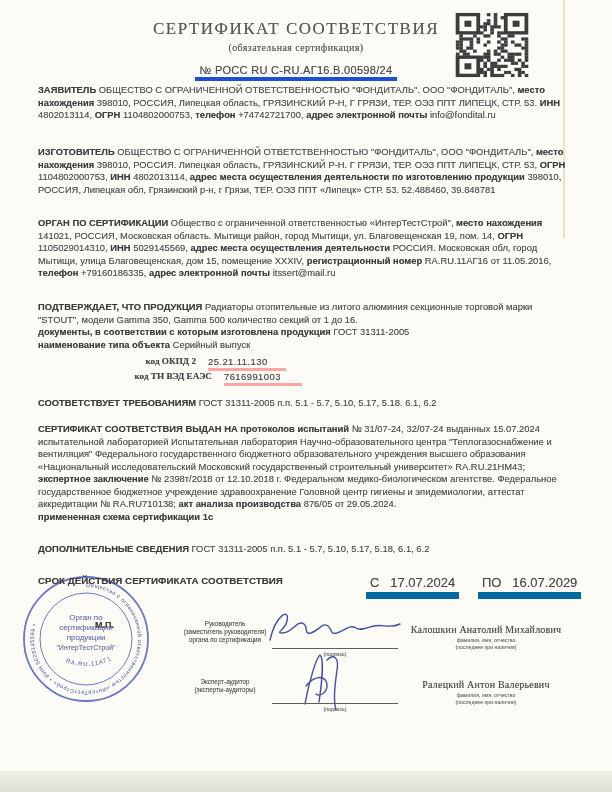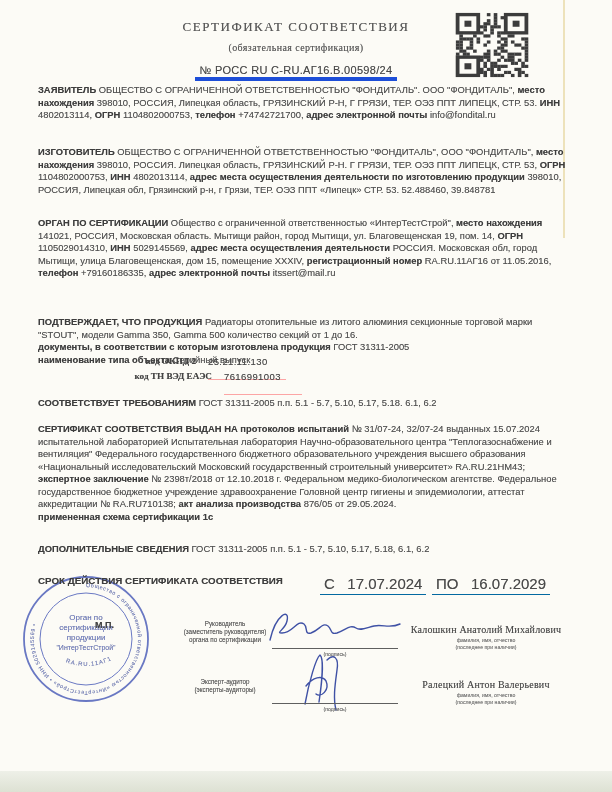"СЕРТИФИКАТ СООТВЕТСТВИЯ" .title { font-size: 13px -> 17px }
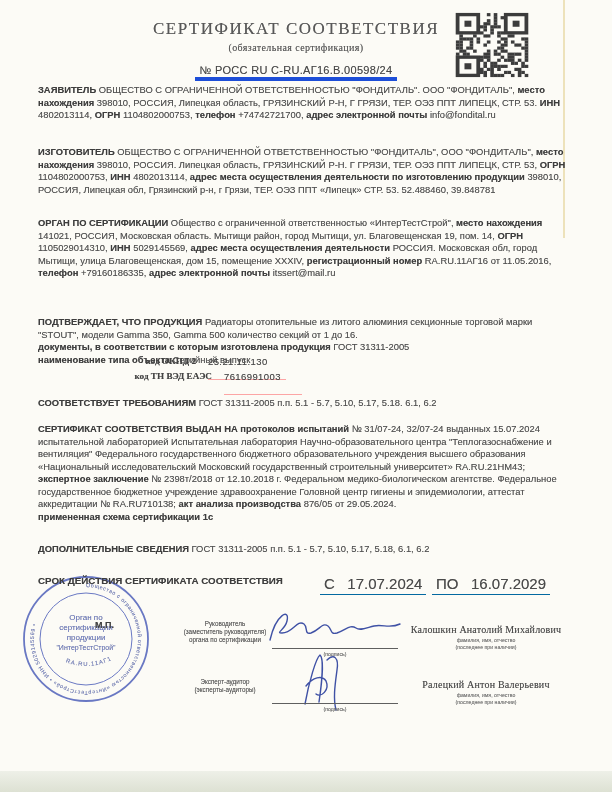"ПОДТВЕРЖДАЕТ, ЧТО ПРОДУКЦИЯ Радиаторы" div.abs { top: 316px -> 301px }
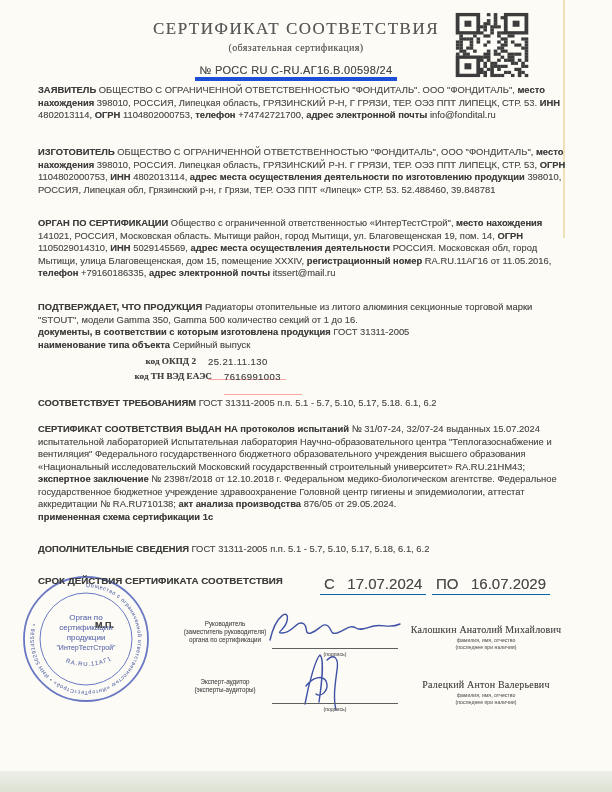"25.21.11.130" .code-value { border-bottom: 1px solid #fca5a5 -> 3px solid #fca5a5; padding-bottom: 12px -> 1px }
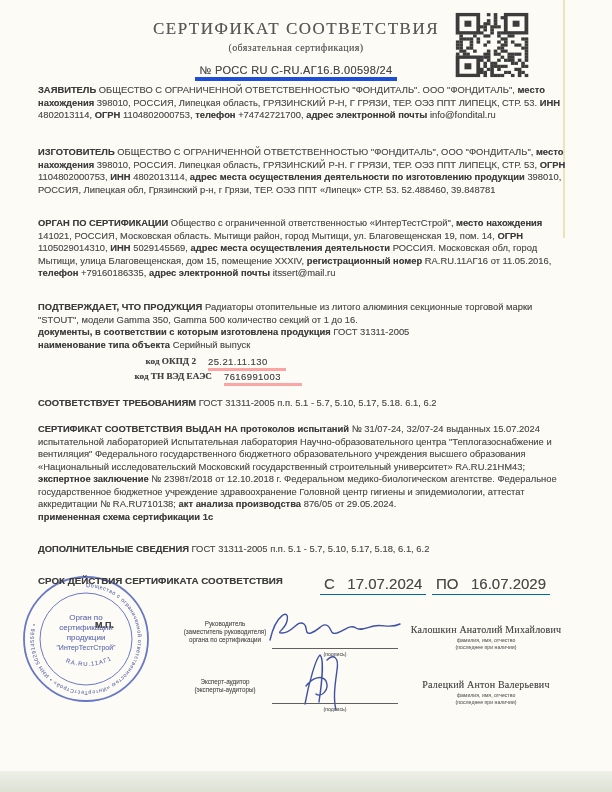"С 17.07.2024" .validity-val { border-bottom: 1px solid #0369a1 -> 7px solid #0369a1; font-size: 15px -> 13px; margin-left: none -> 46px }
